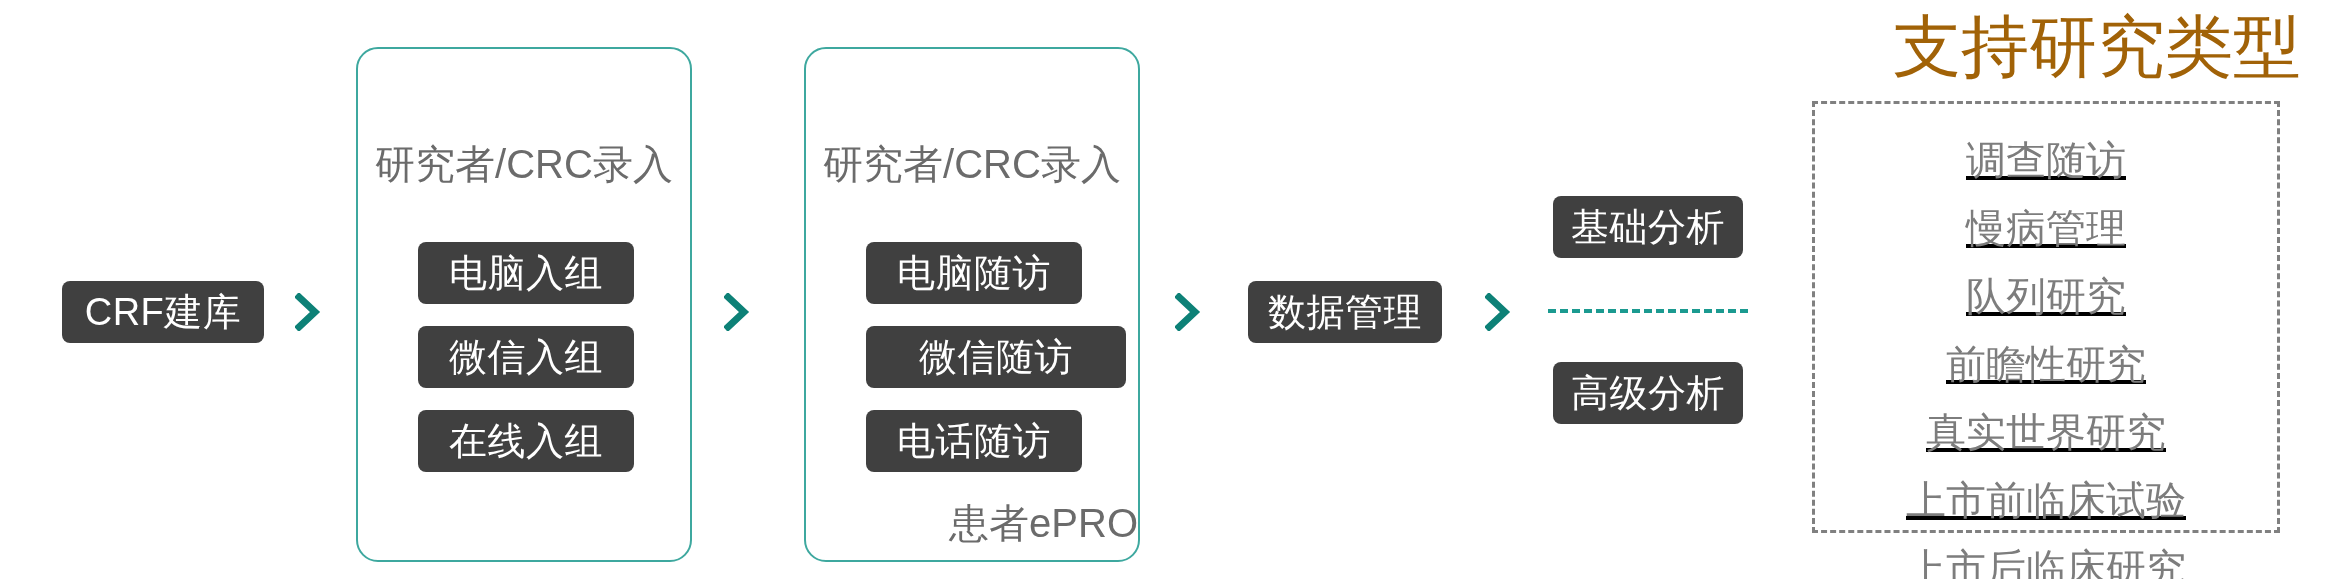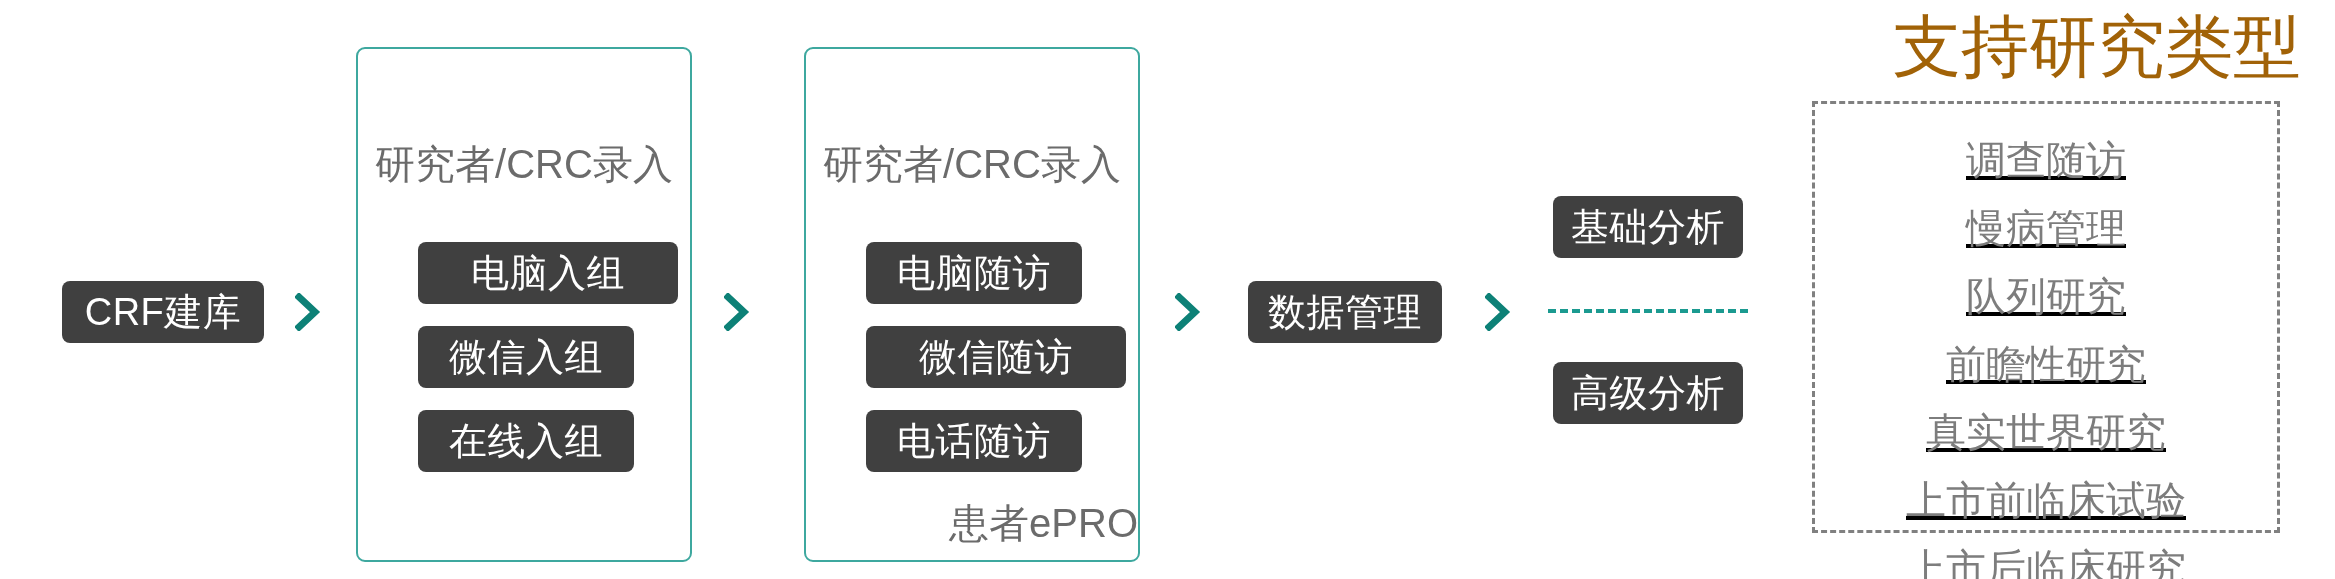"研究者/CRC录入" .flow-card { border-radius: 9px -> 22px }
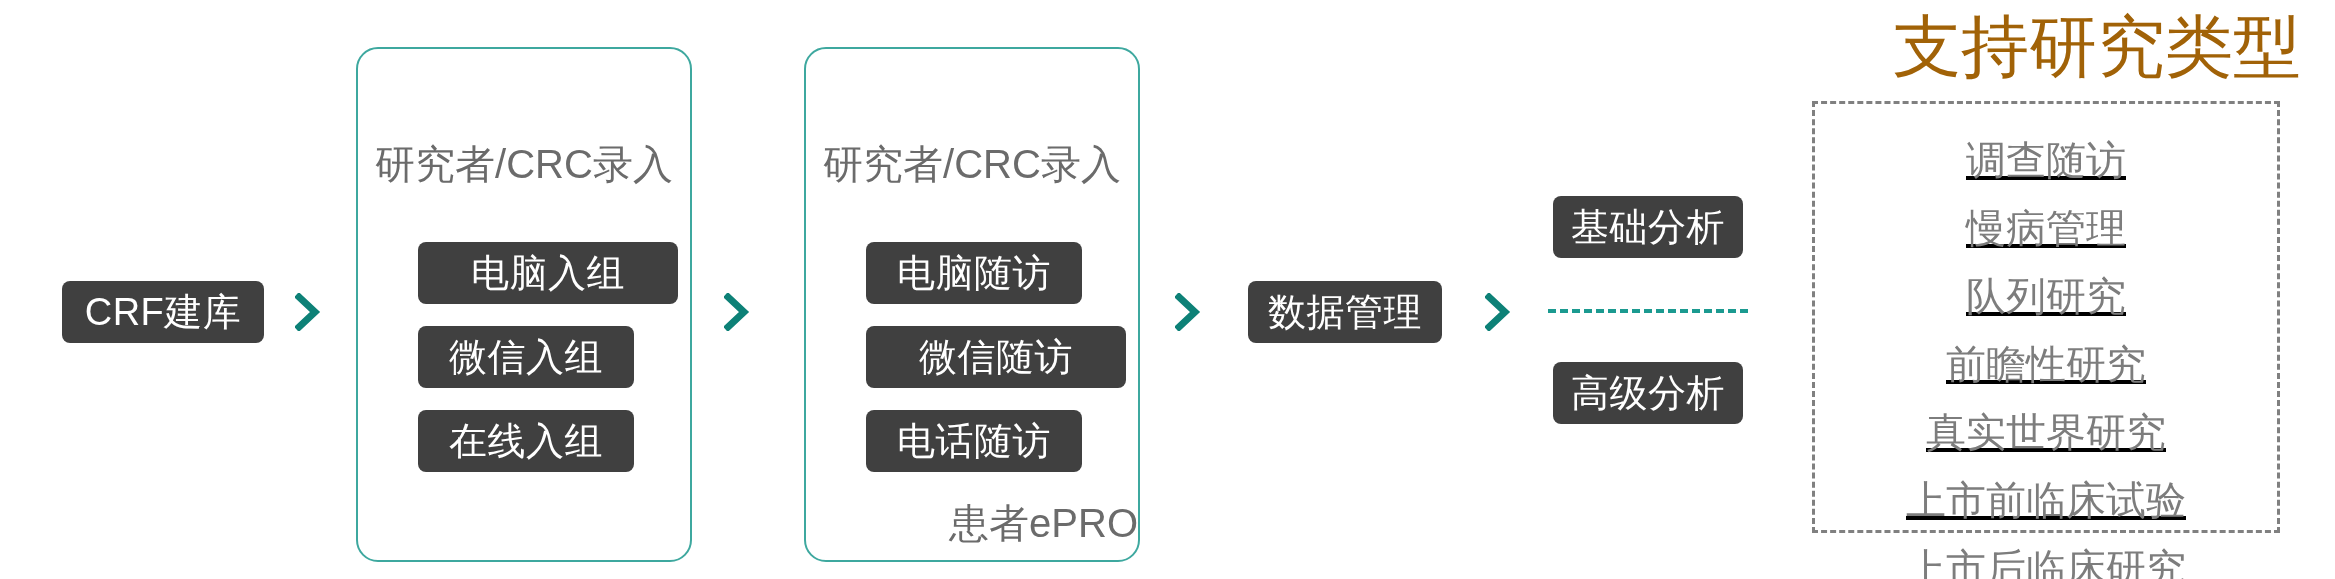"电脑入组" div.pill { width: 260px -> 216px }
